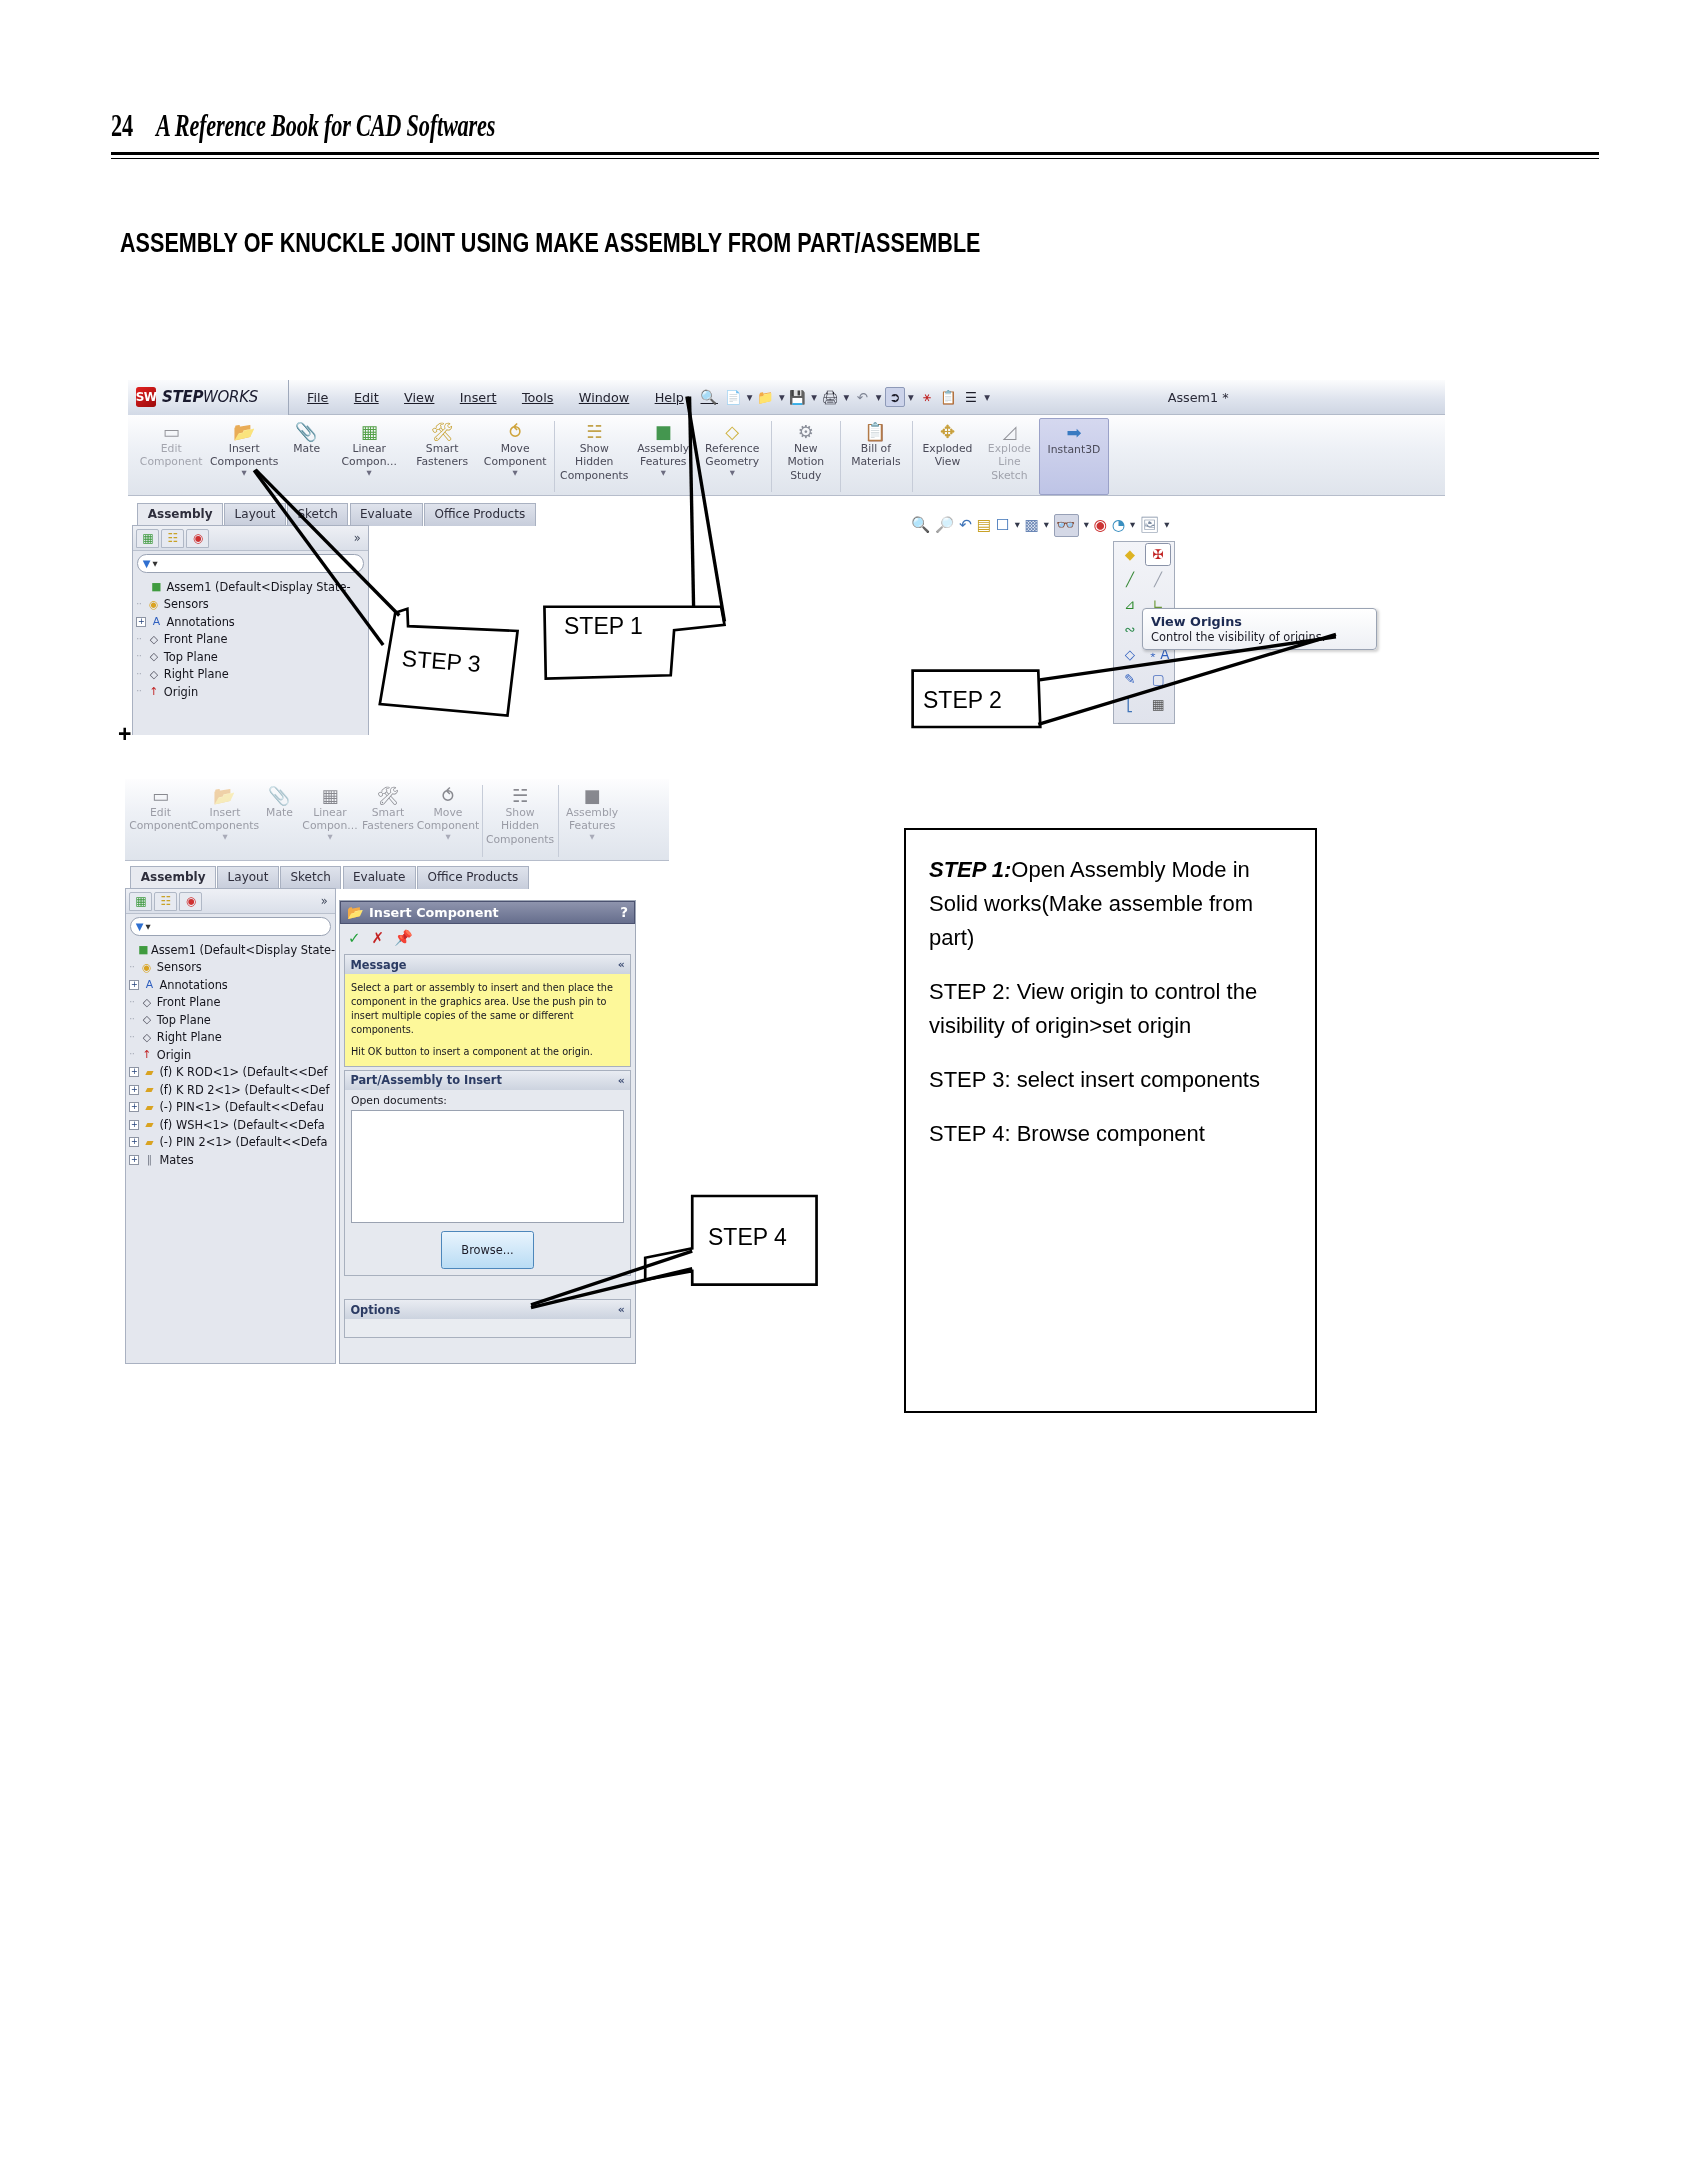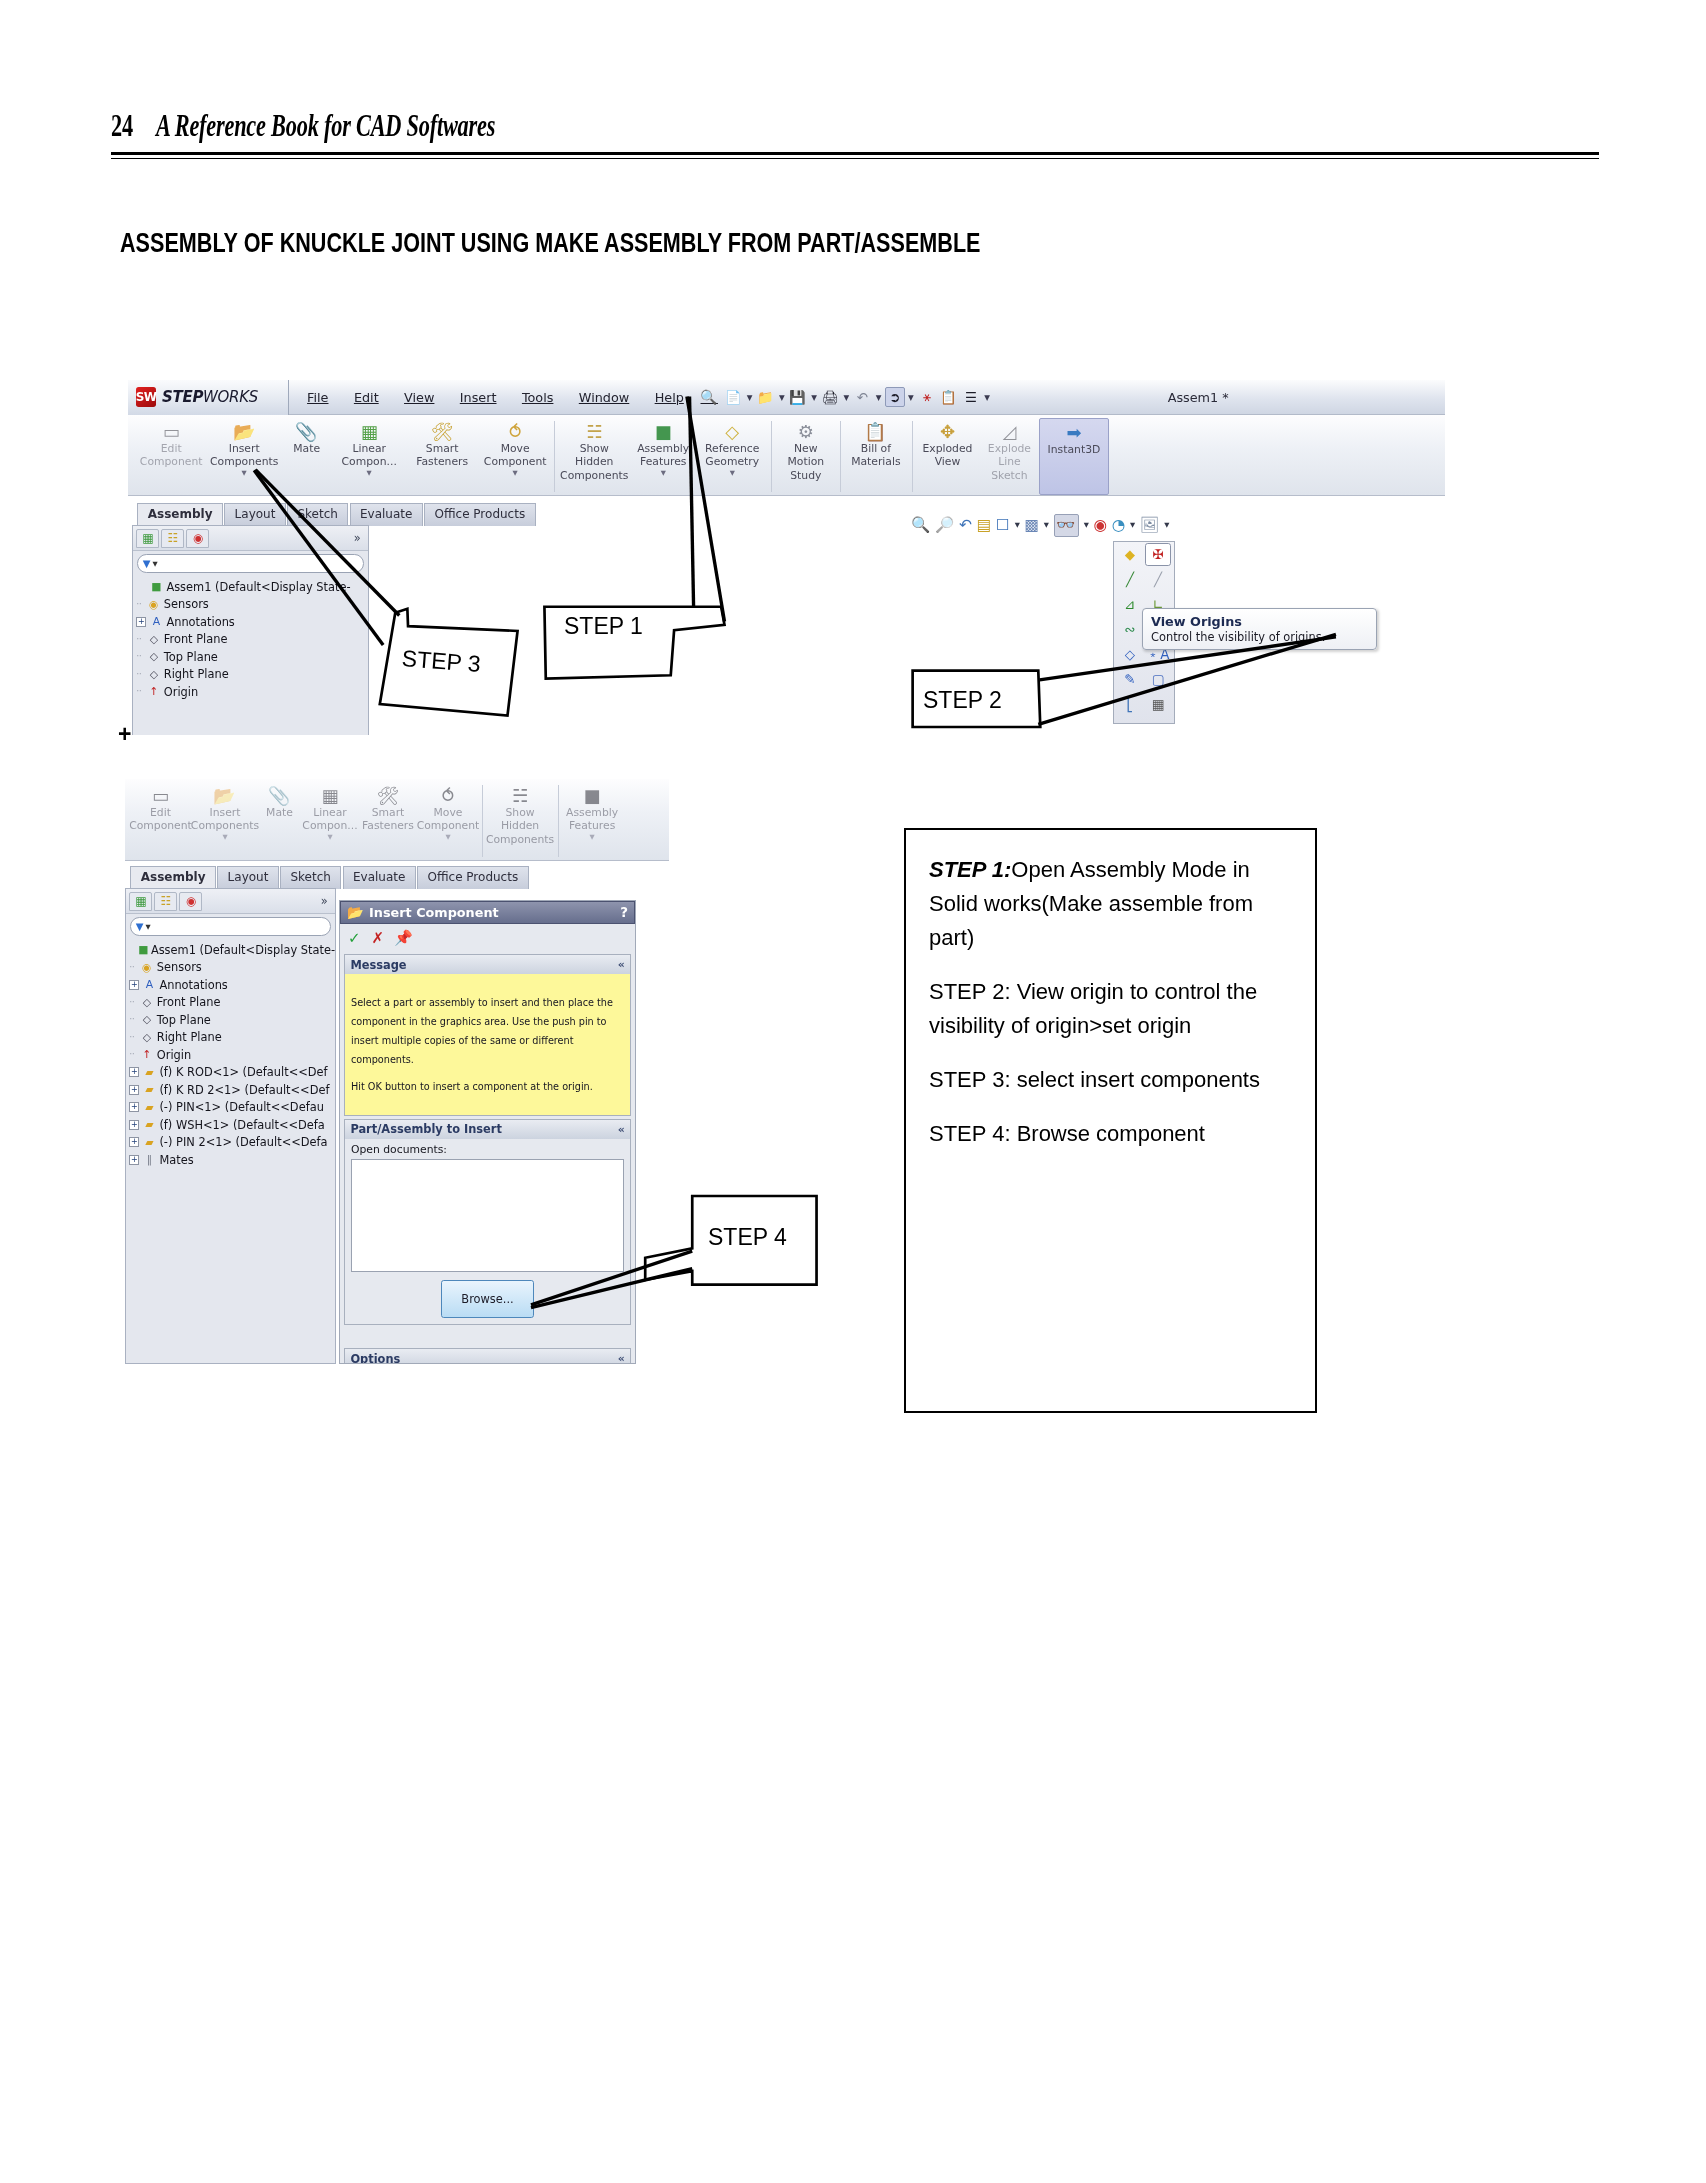"Select a part or assembly" .pm-msg { line-height: 19px -> 14px; padding: 19px 6px -> 7px 6px }
